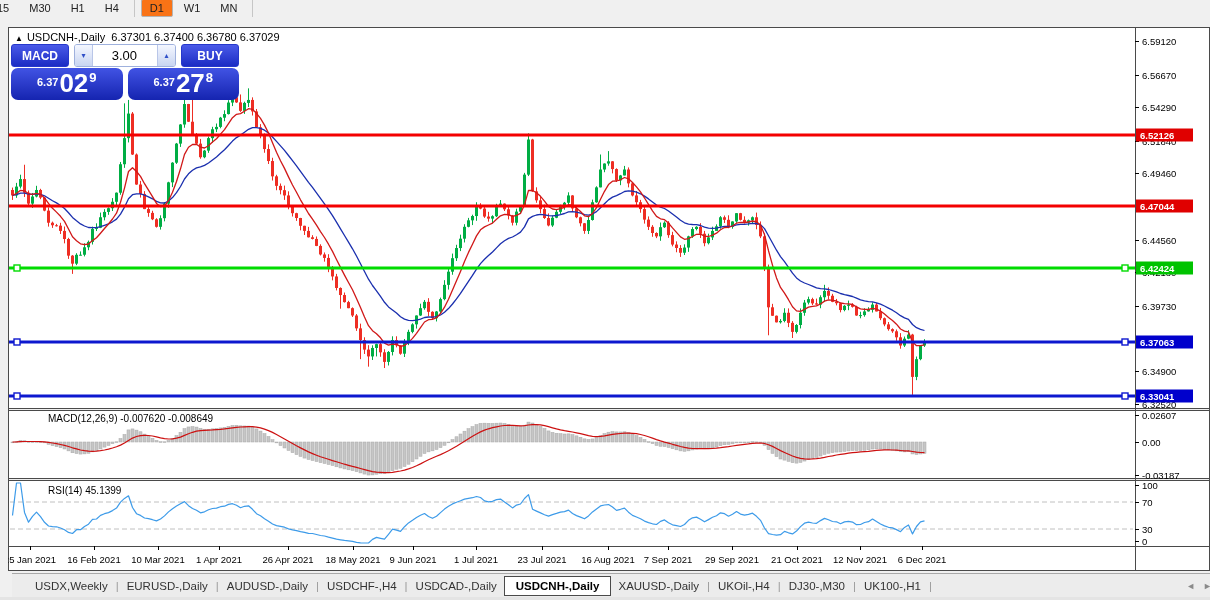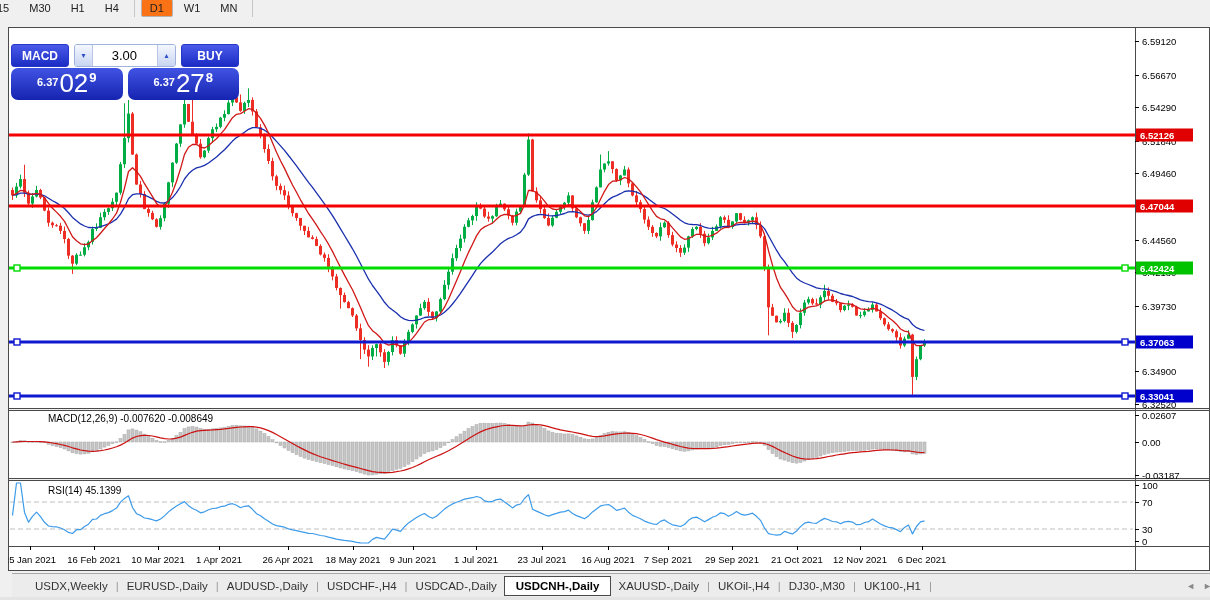"▲ USDCNH-,Daily 6.37301 6.37400 6.36780" div.chart-title { html: none -> <div> <span>▲</span><span>USDCNH-,Daily</span>&nbsp; <span>6.37301 6.37400 6.36780 6.37029</span> </div> }
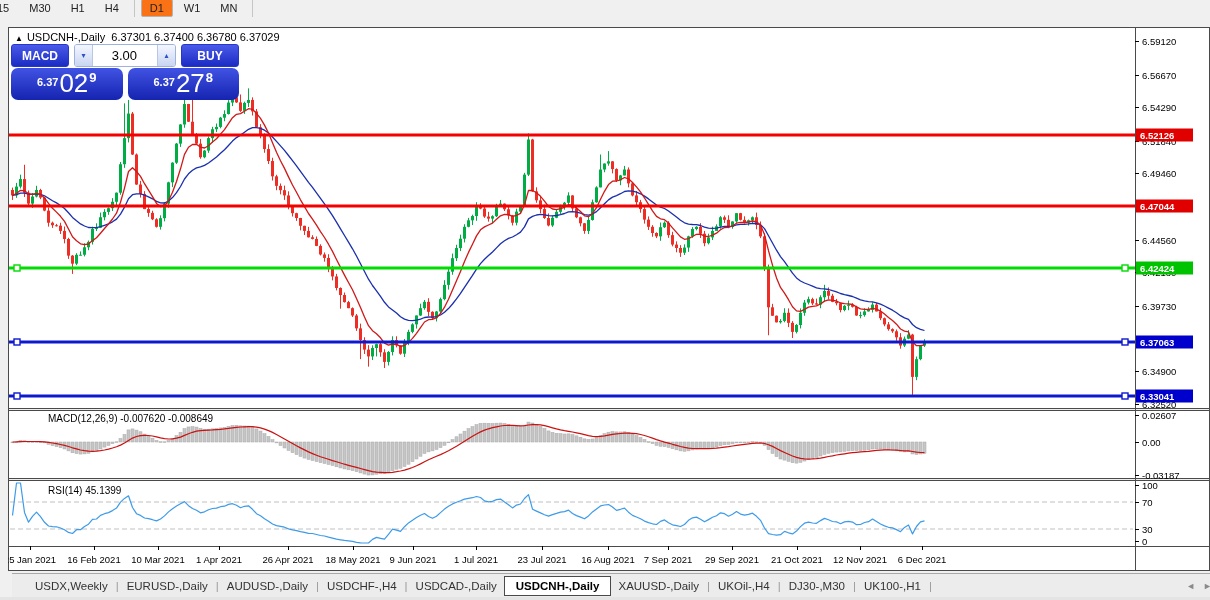"02" .p-big { font-weight: normal -> bold }
